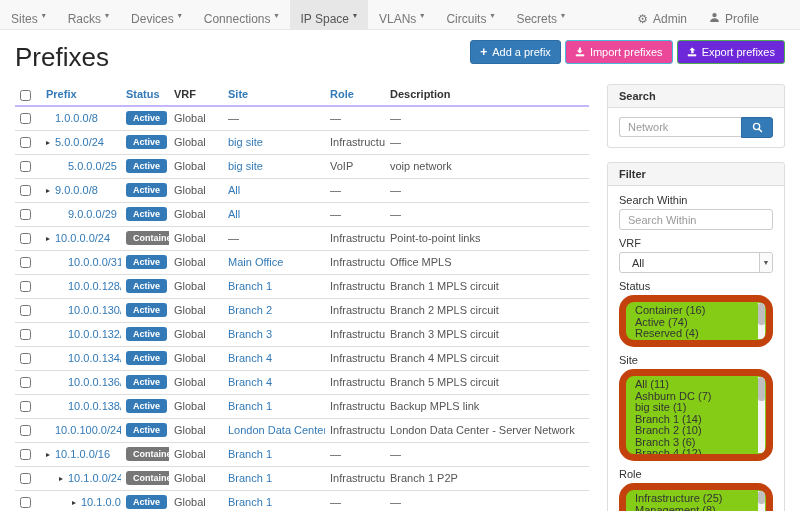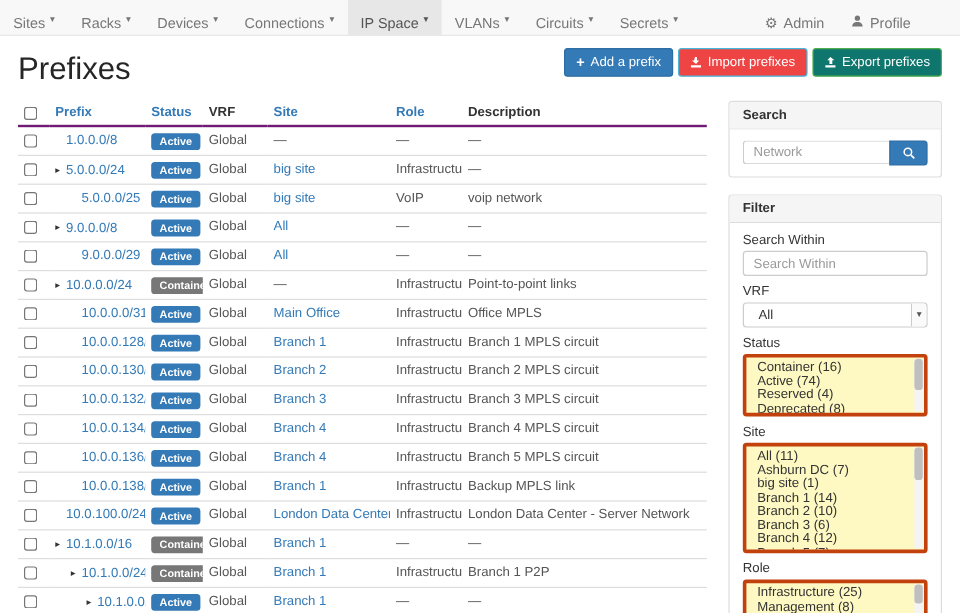"Import prefixes" .btn-info { background: #ef4444 -> #ec4899 }
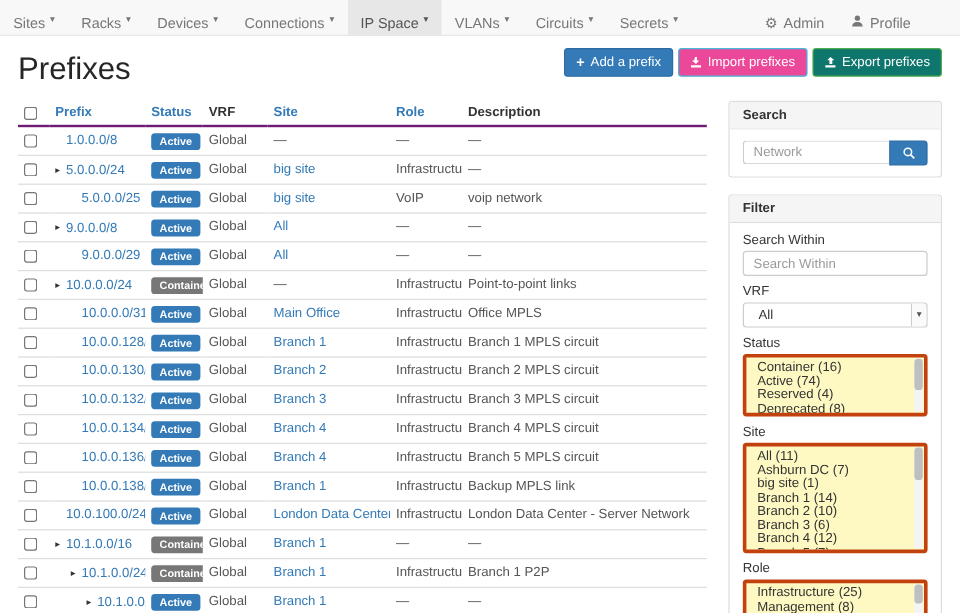"Export prefixes" .btn-success { background: #0f766e -> #6d28d9 }
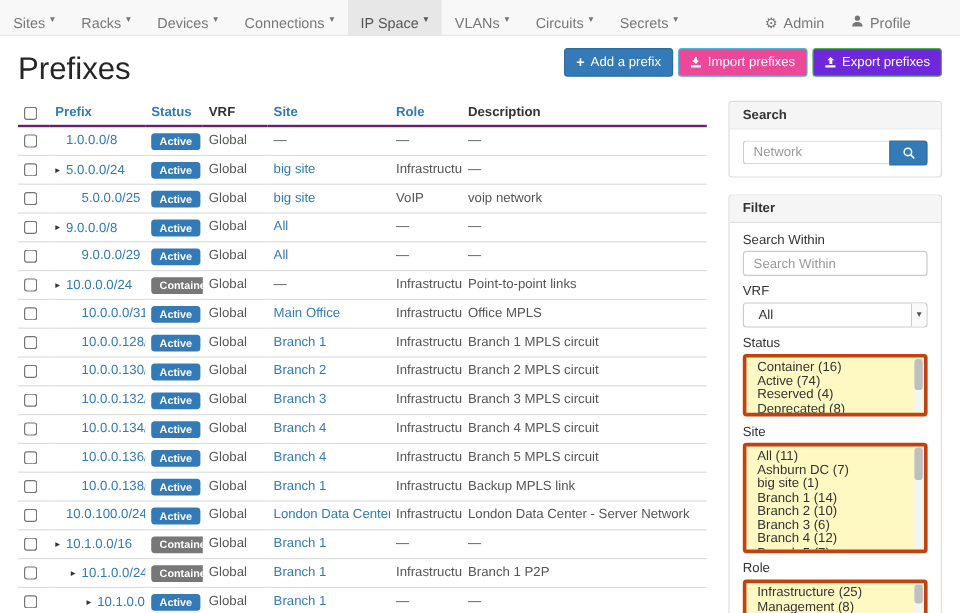"Prefix" th { border-bottom: 2px solid #701a75 -> 2px solid #c4b5fd }
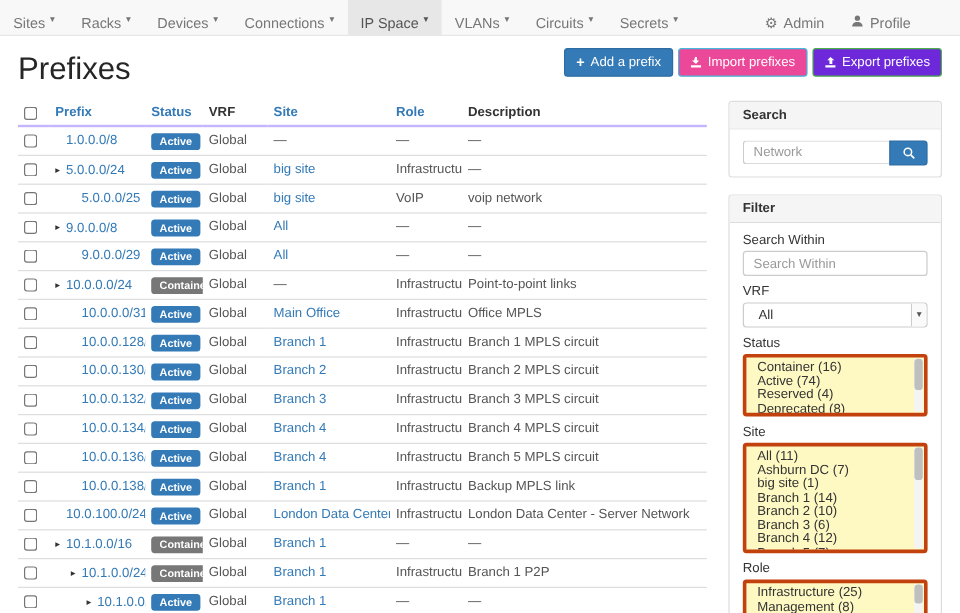"Container (16)" .listbox { background: #fef9c3 -> #84cc16; border: 3px solid #c2410c -> 7px solid #c2410c; border-radius: 3px -> 15px }
